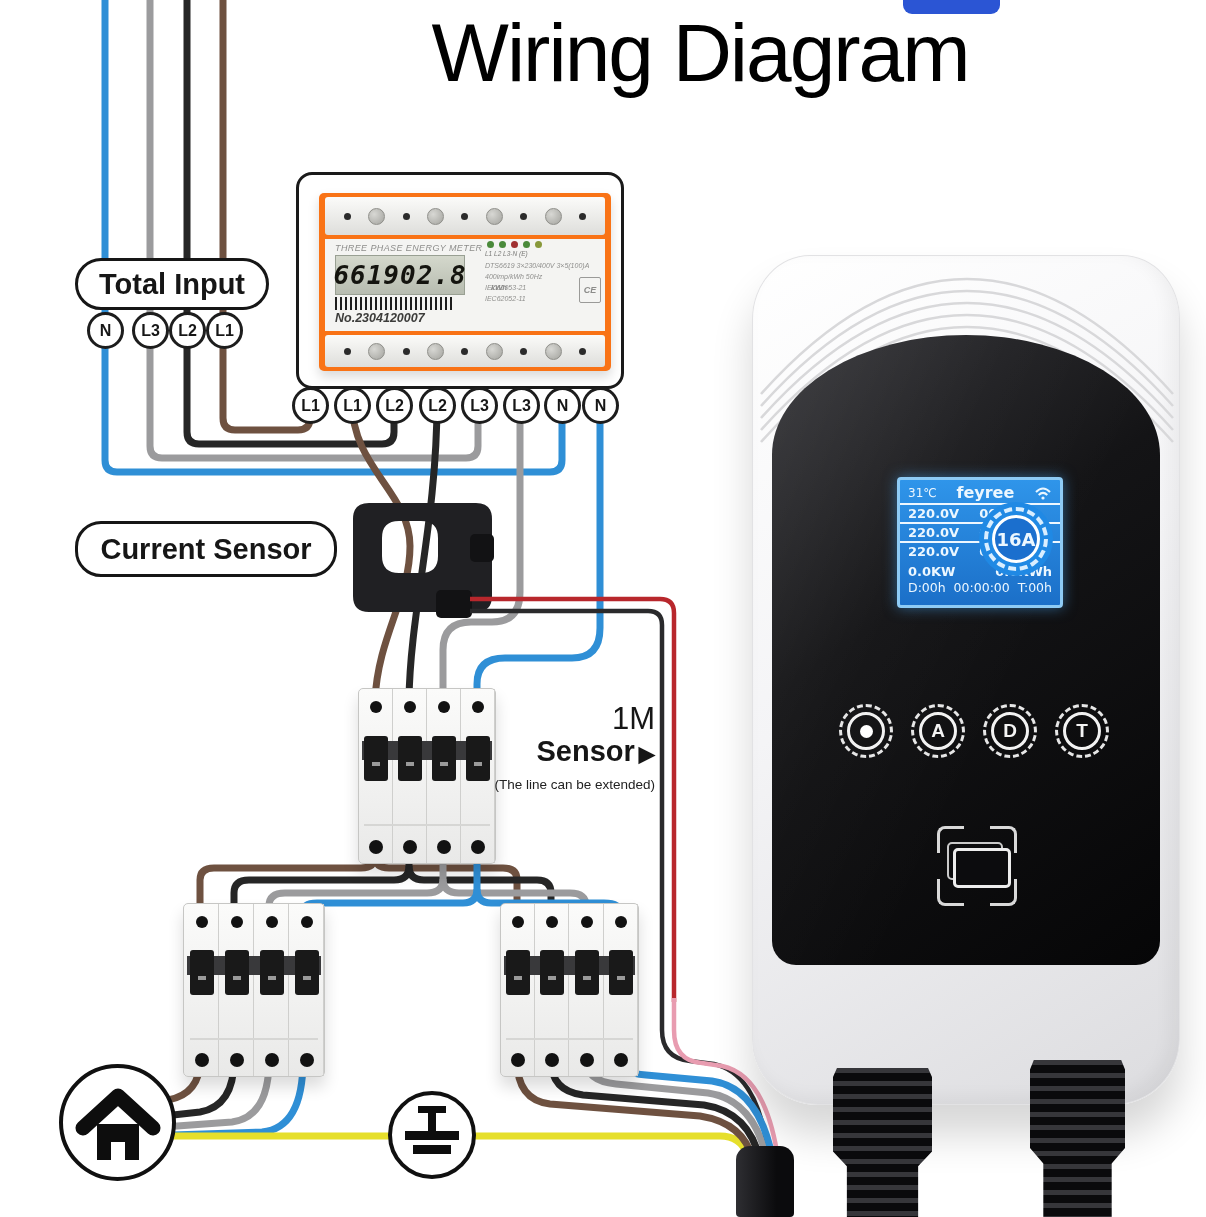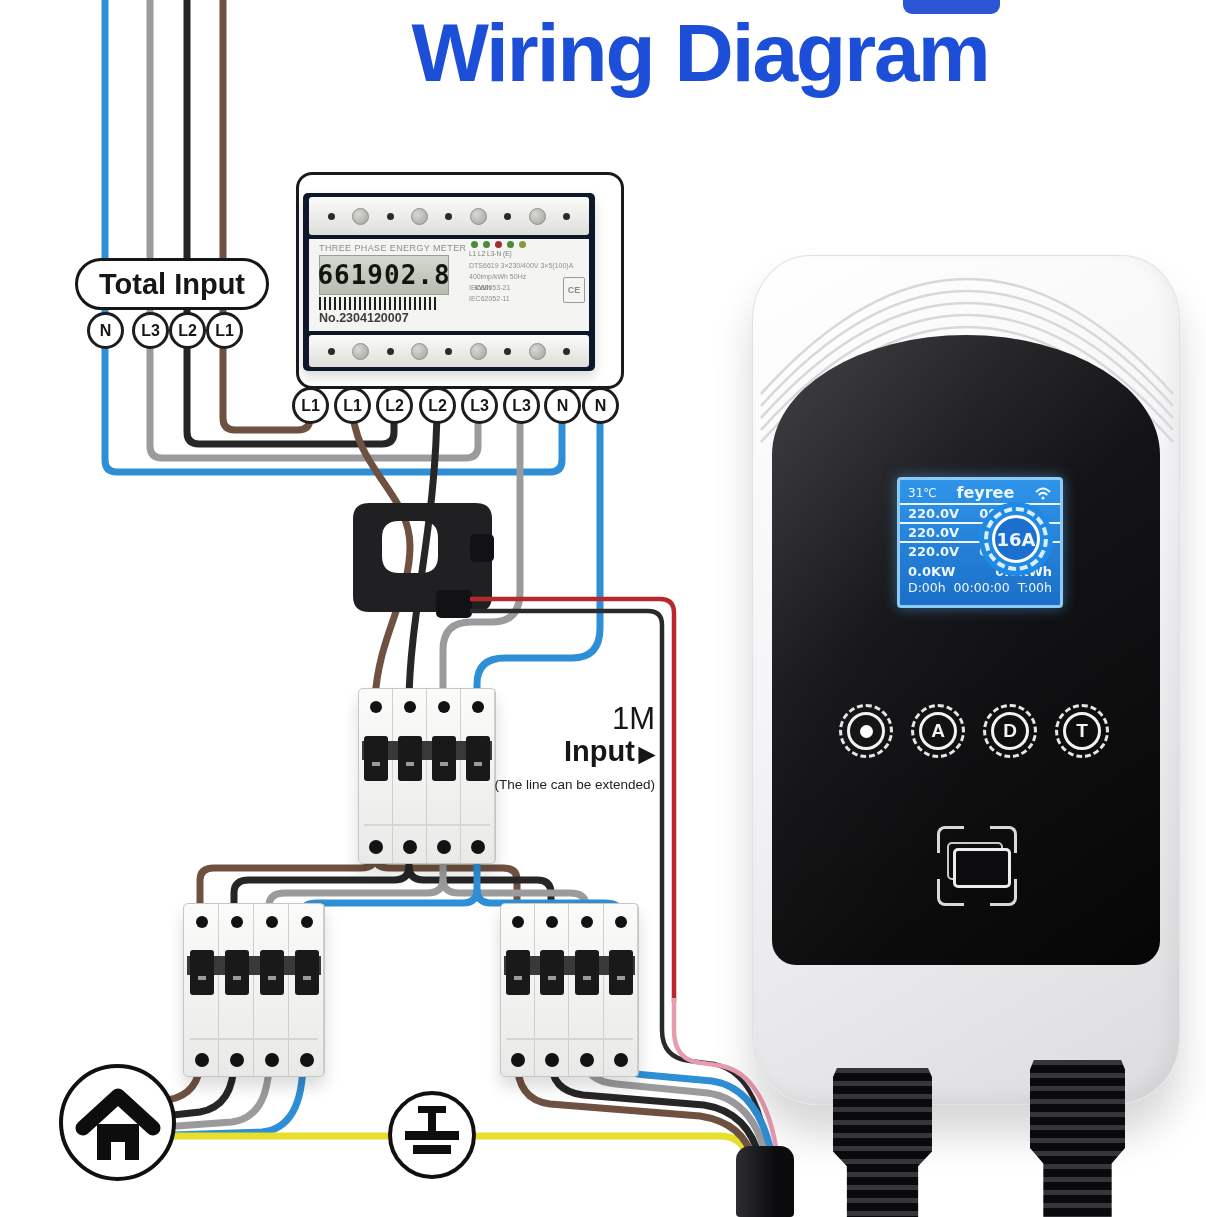"Wiring Diagram" .title { color: #1d4ed8 -> #000000; font-weight: bold -> normal }
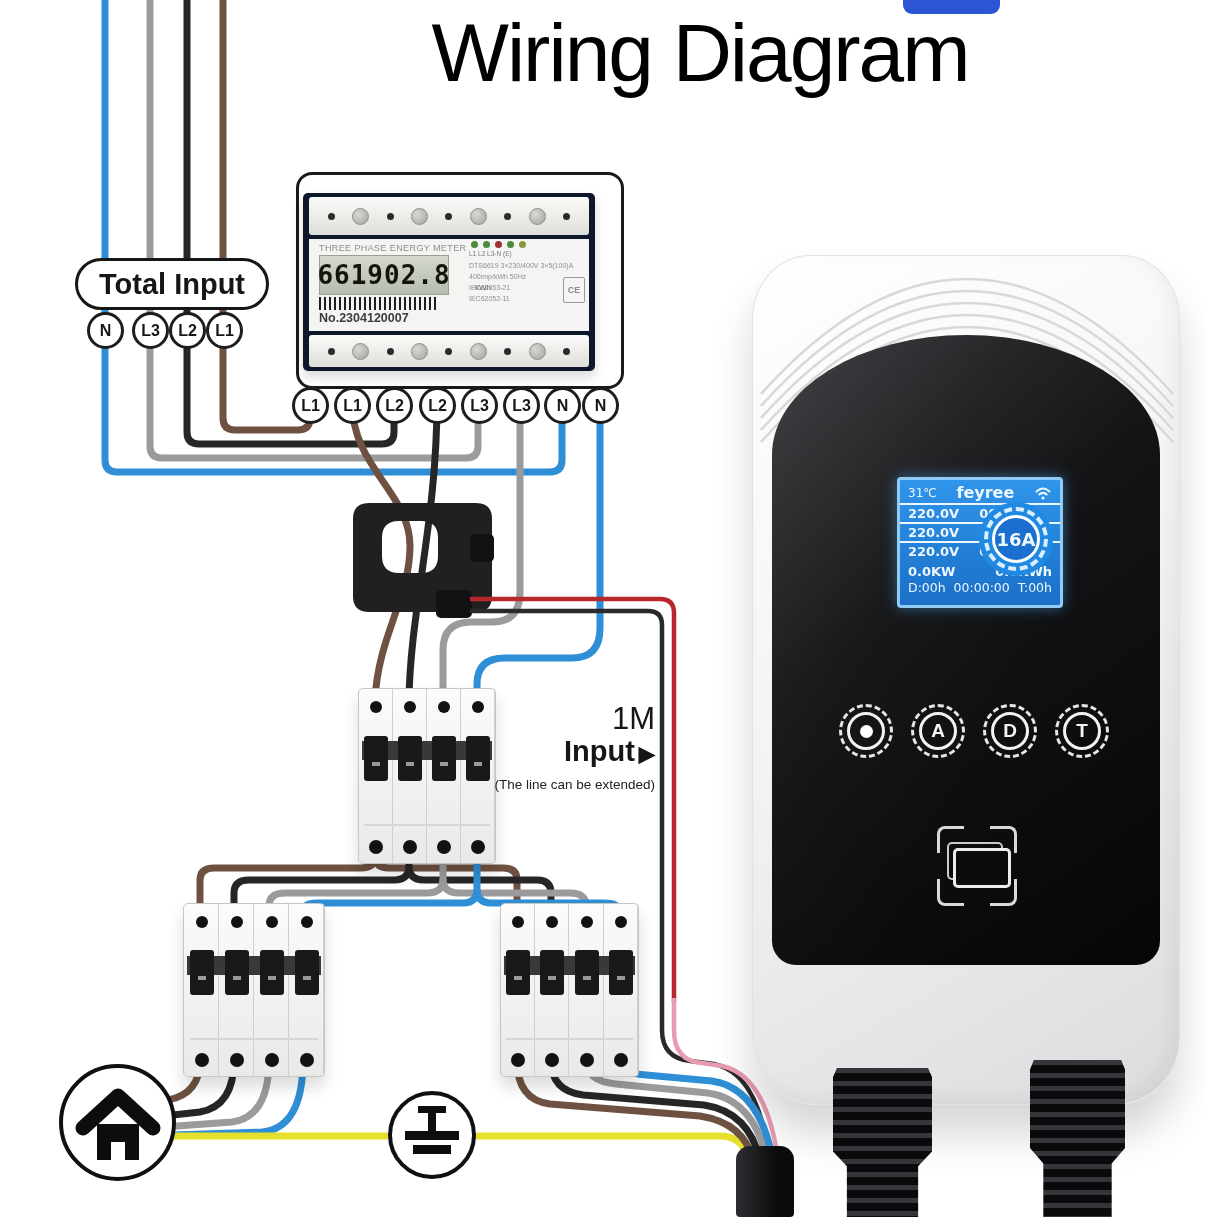"THREE PHASE ENERGY METER" .meter { background: #0f172a -> #f97316; font-style: none -> italic; left: 4px -> 20px }
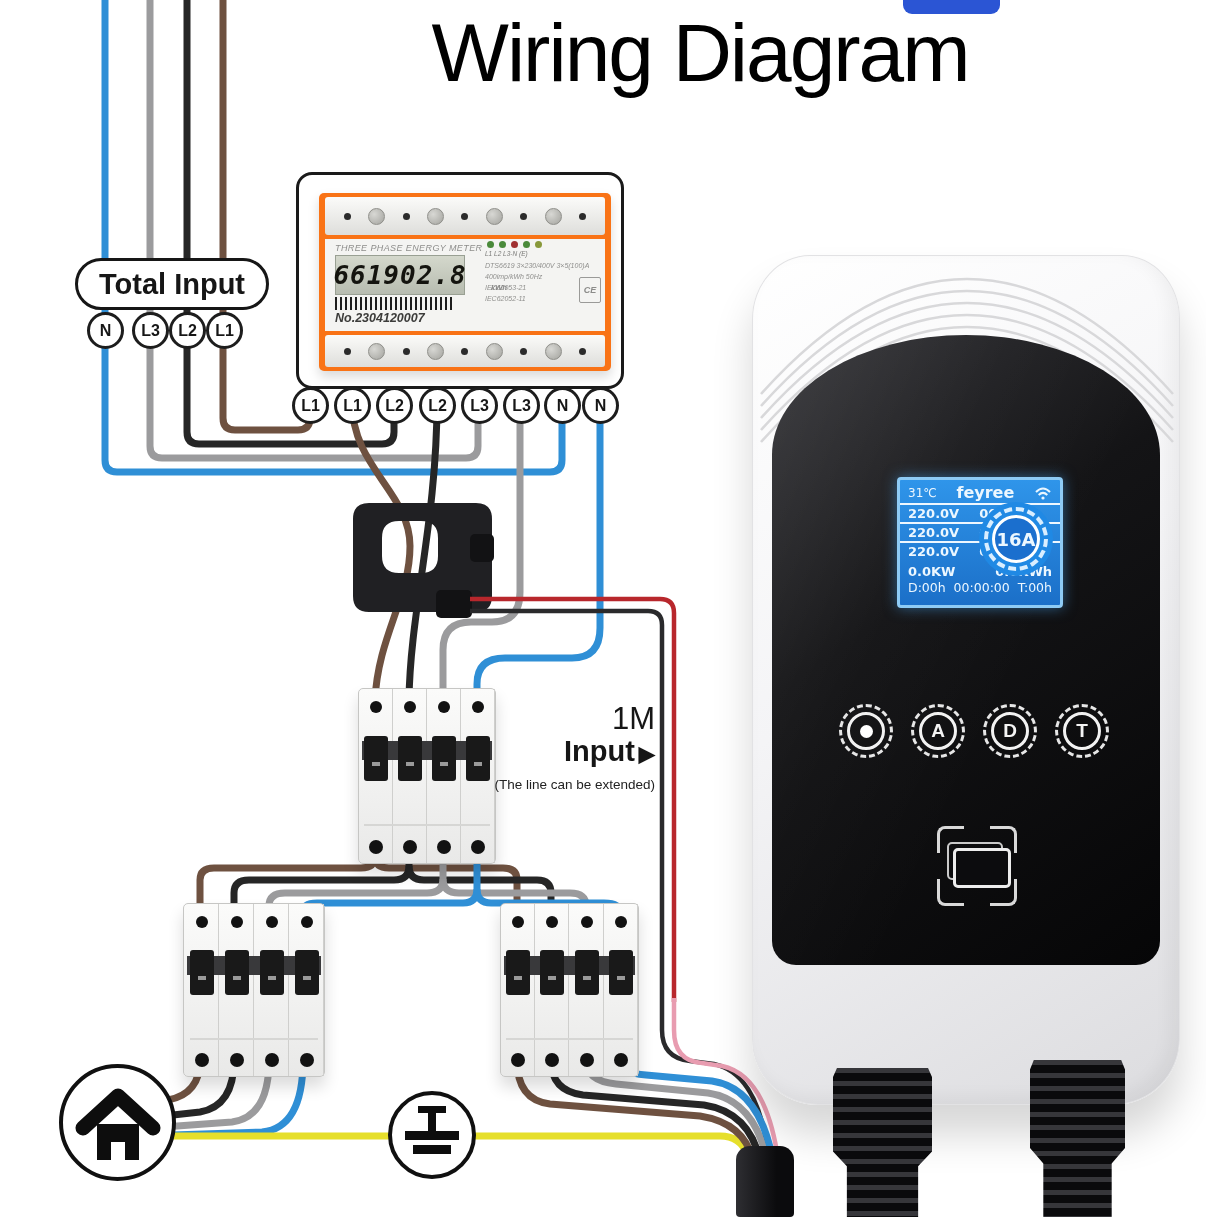"Current Sensor" div.abs { html: none -> <div>Current Sensor</div> }
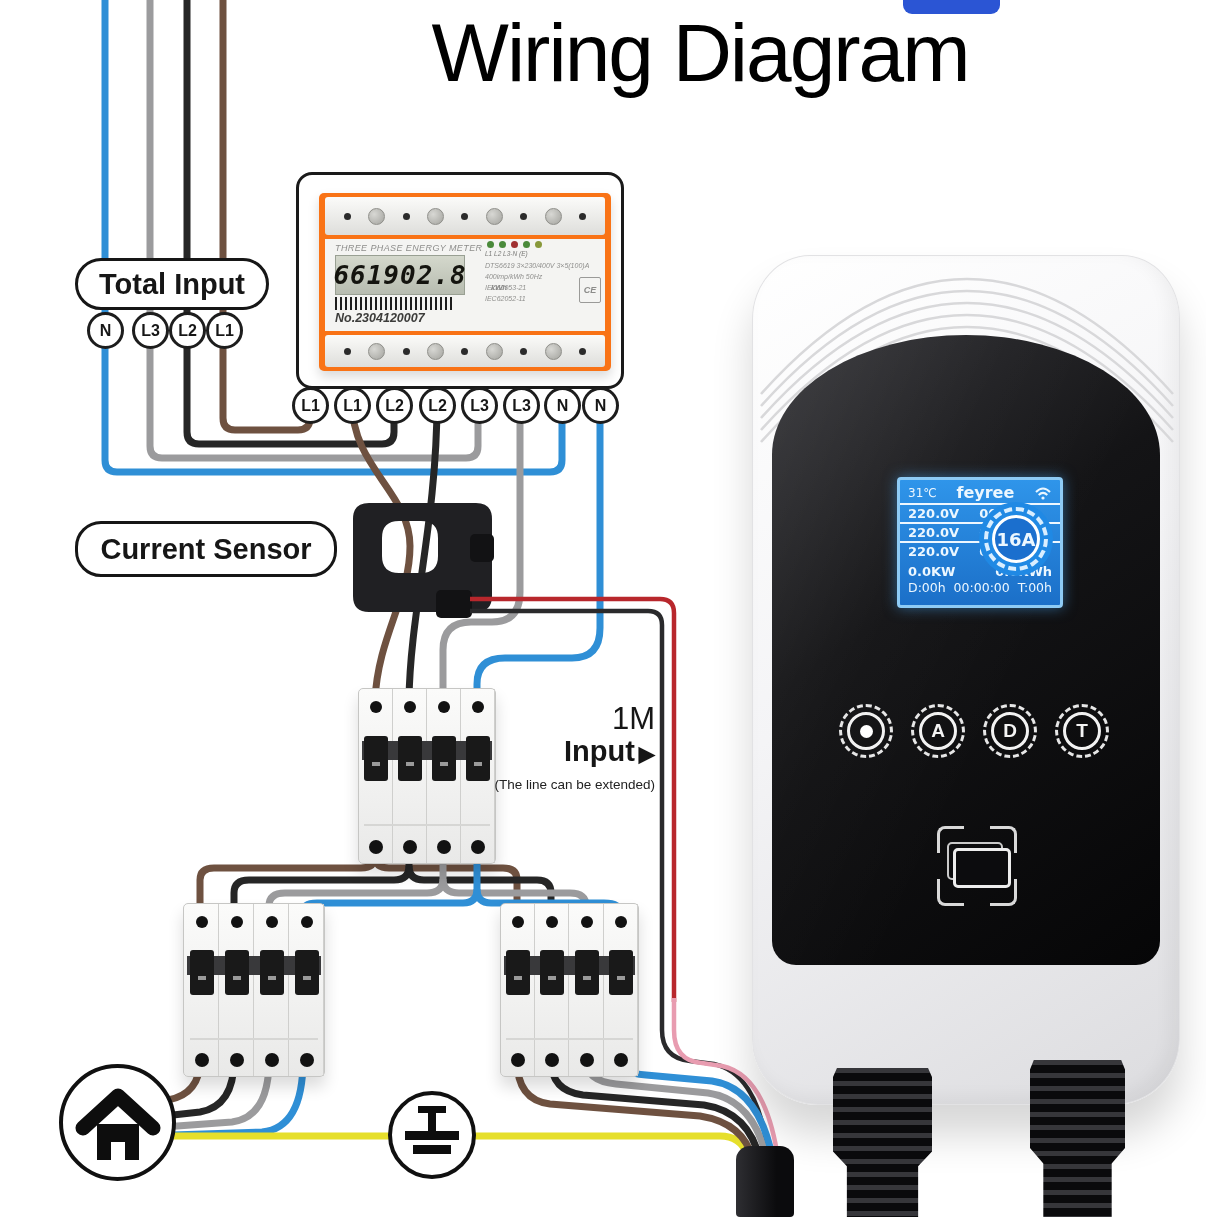"Input" span { text: Input -> Sensor }
